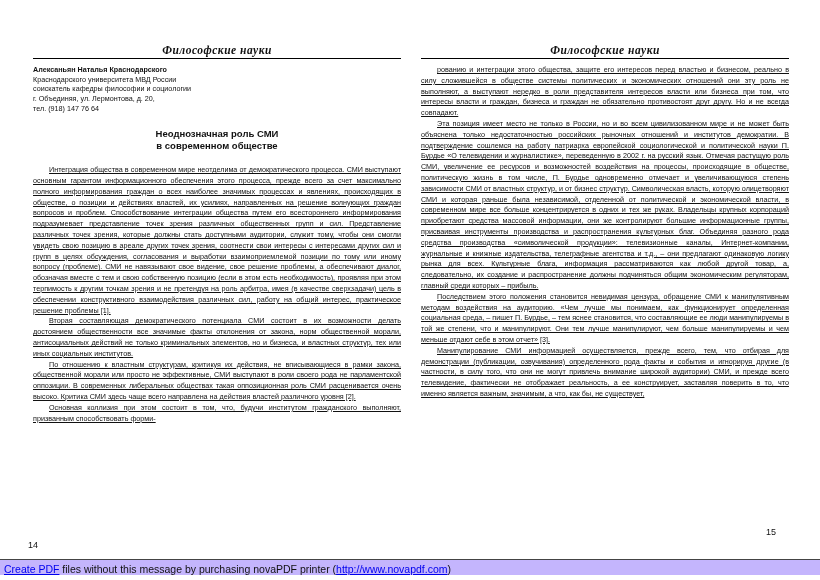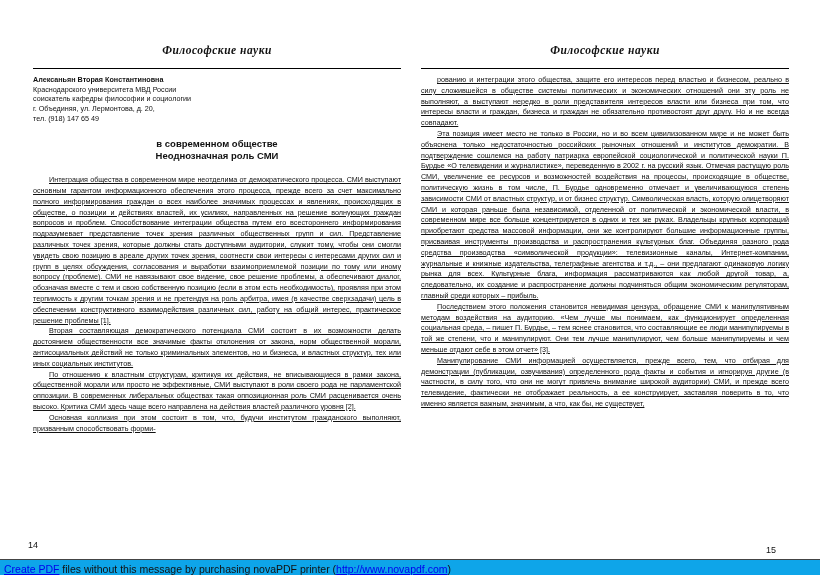"Философские науки" .journal-header { padding-bottom: 12px -> 2px }
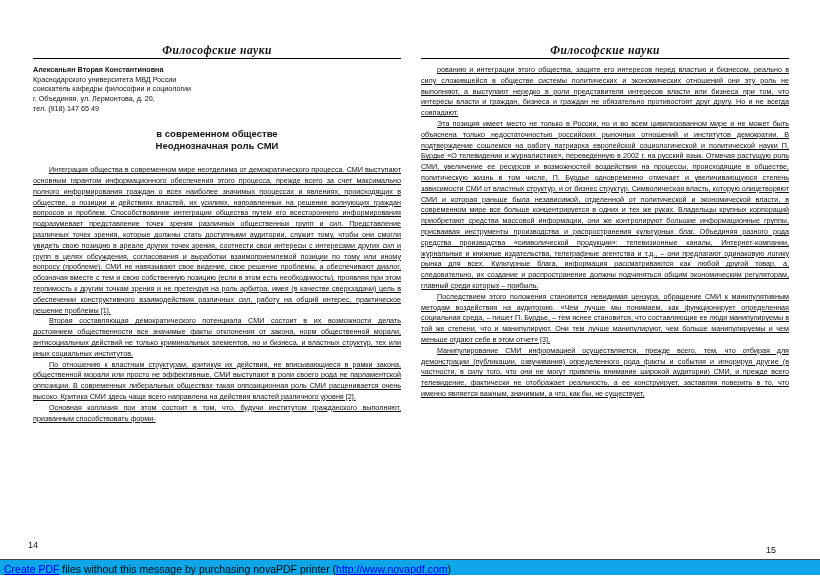"Алексаньян Вторая Константиновна" div.author-name { text: Вторая Константиновна -> Наталья Краснодарского }
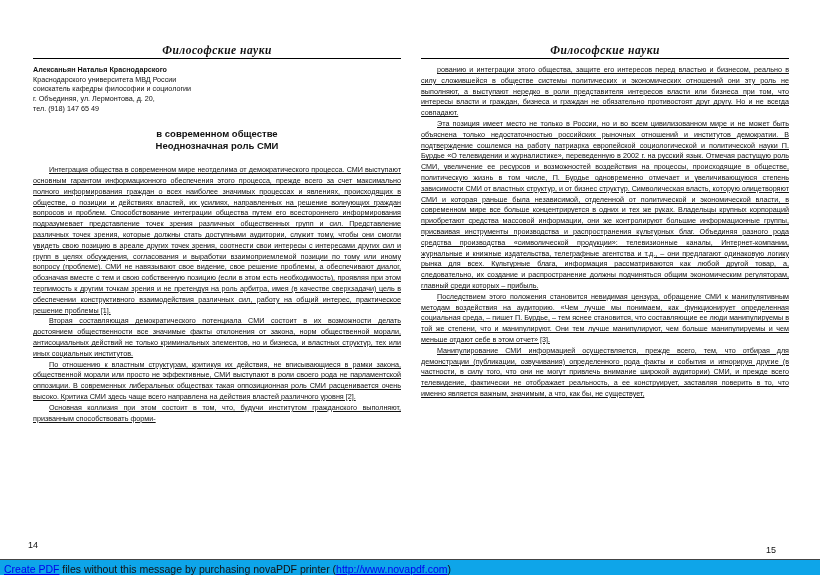"тел. (918) 147 65 49" div { text: 65 49 -> 76 64 }
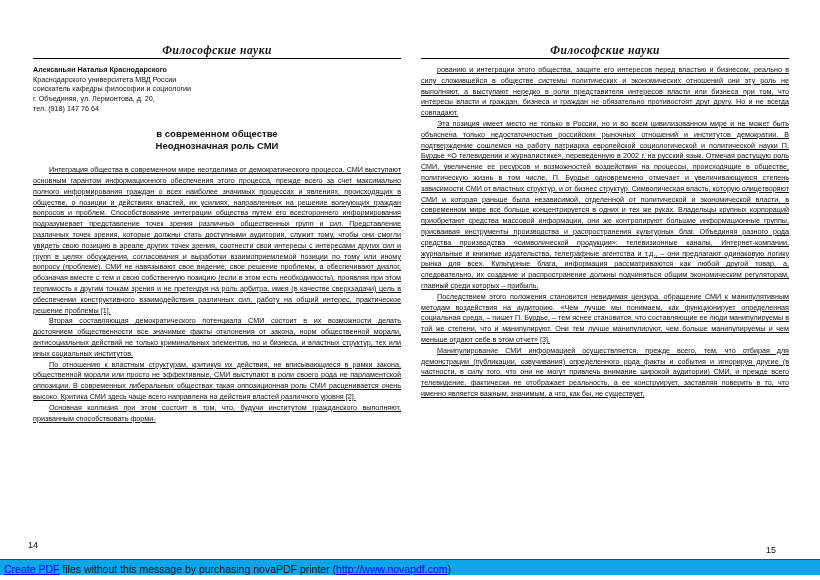"в современном обществе" div { order: before "Неоднозначная роль СМИ" -> after "Неоднозначная роль СМИ" }
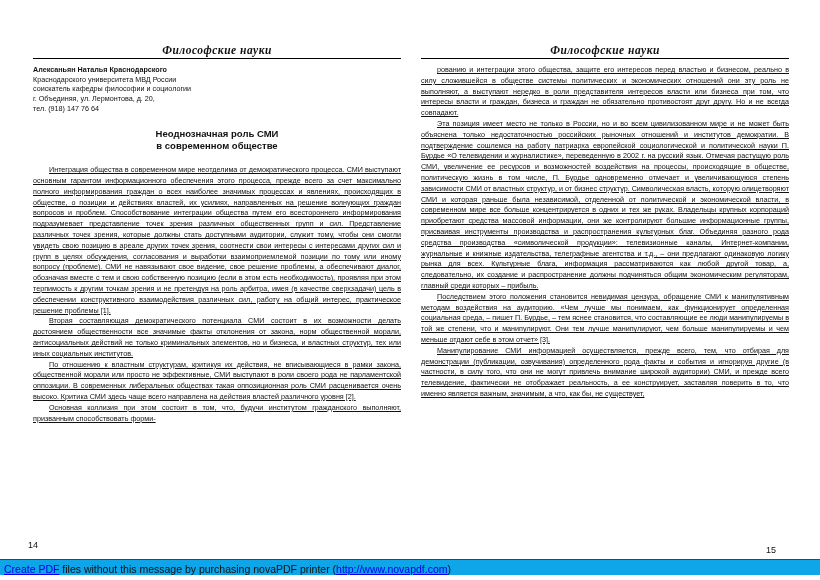"15" .pagenum-right { top: 545px -> 527px }
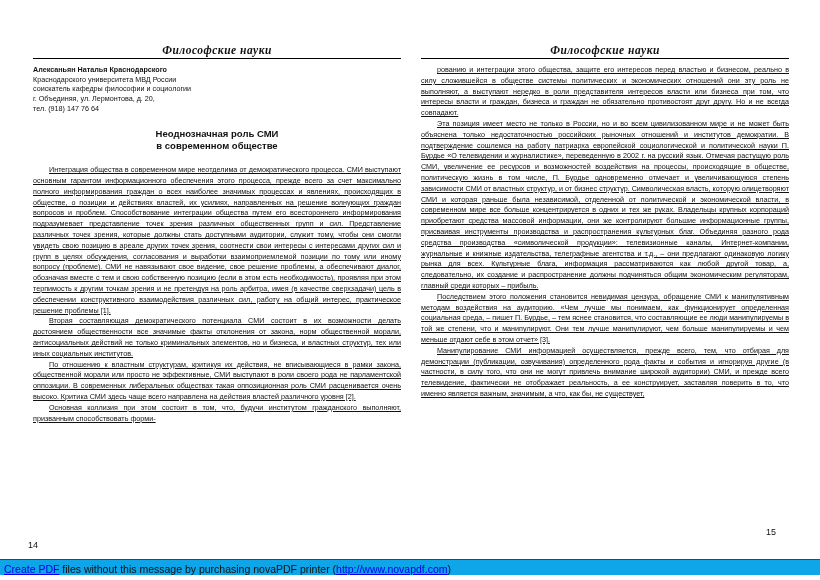"Create PDF files without this" .watermark { background: #0ea5e9 -> #c4b5fd }
